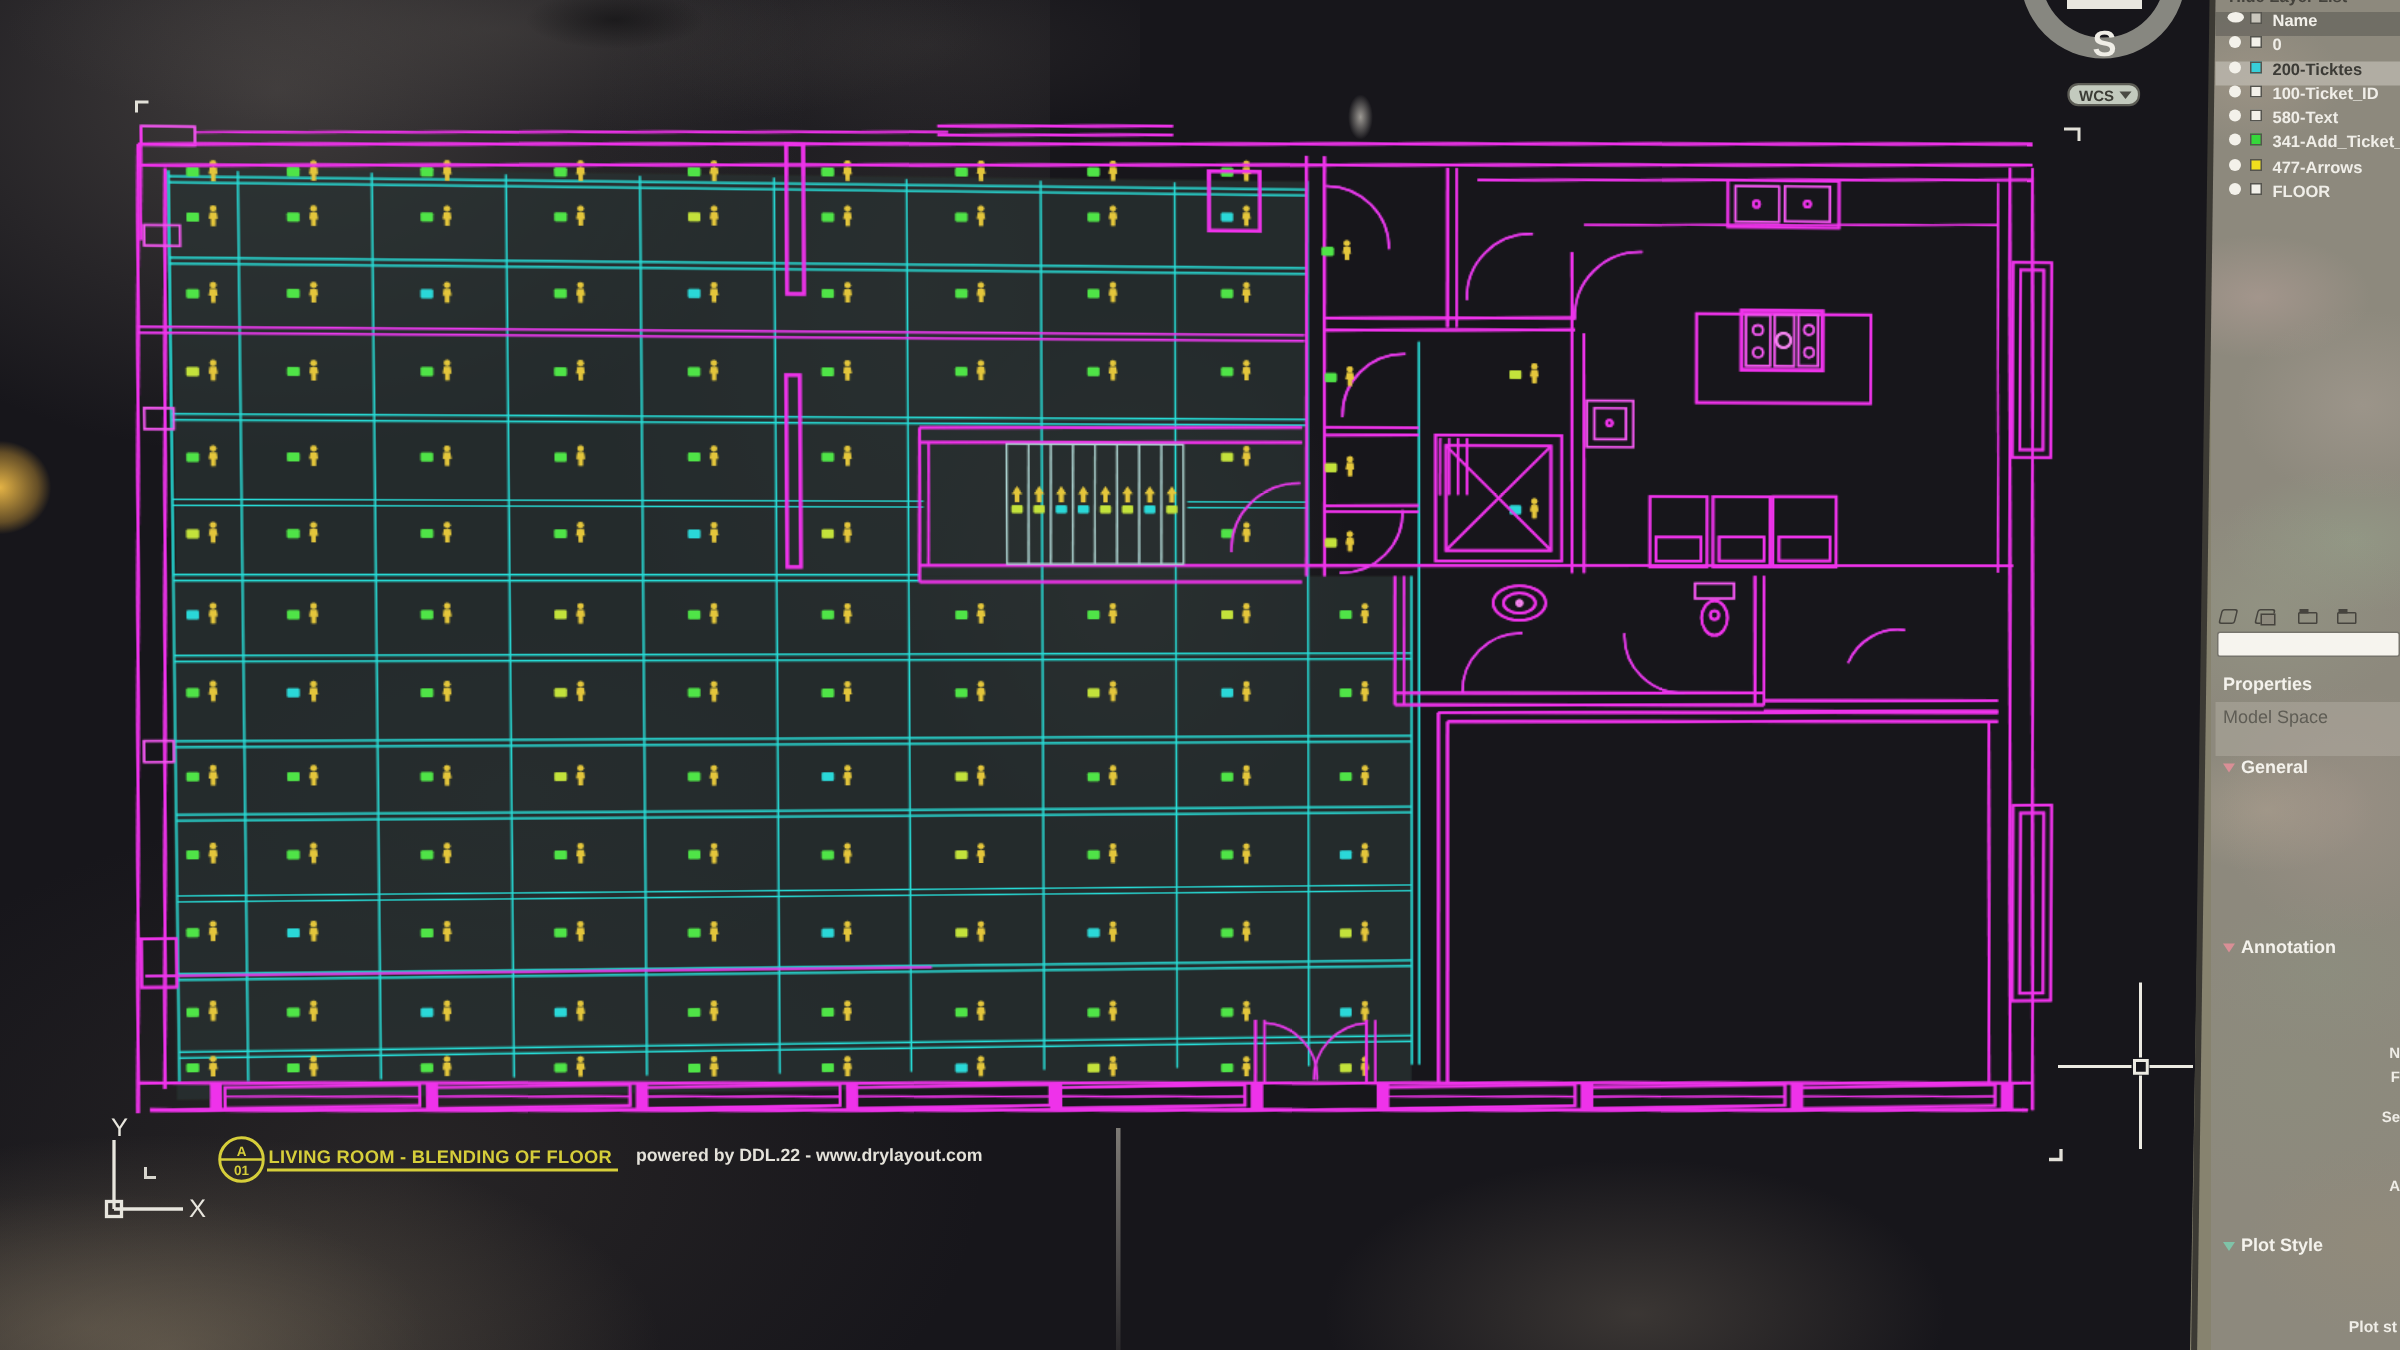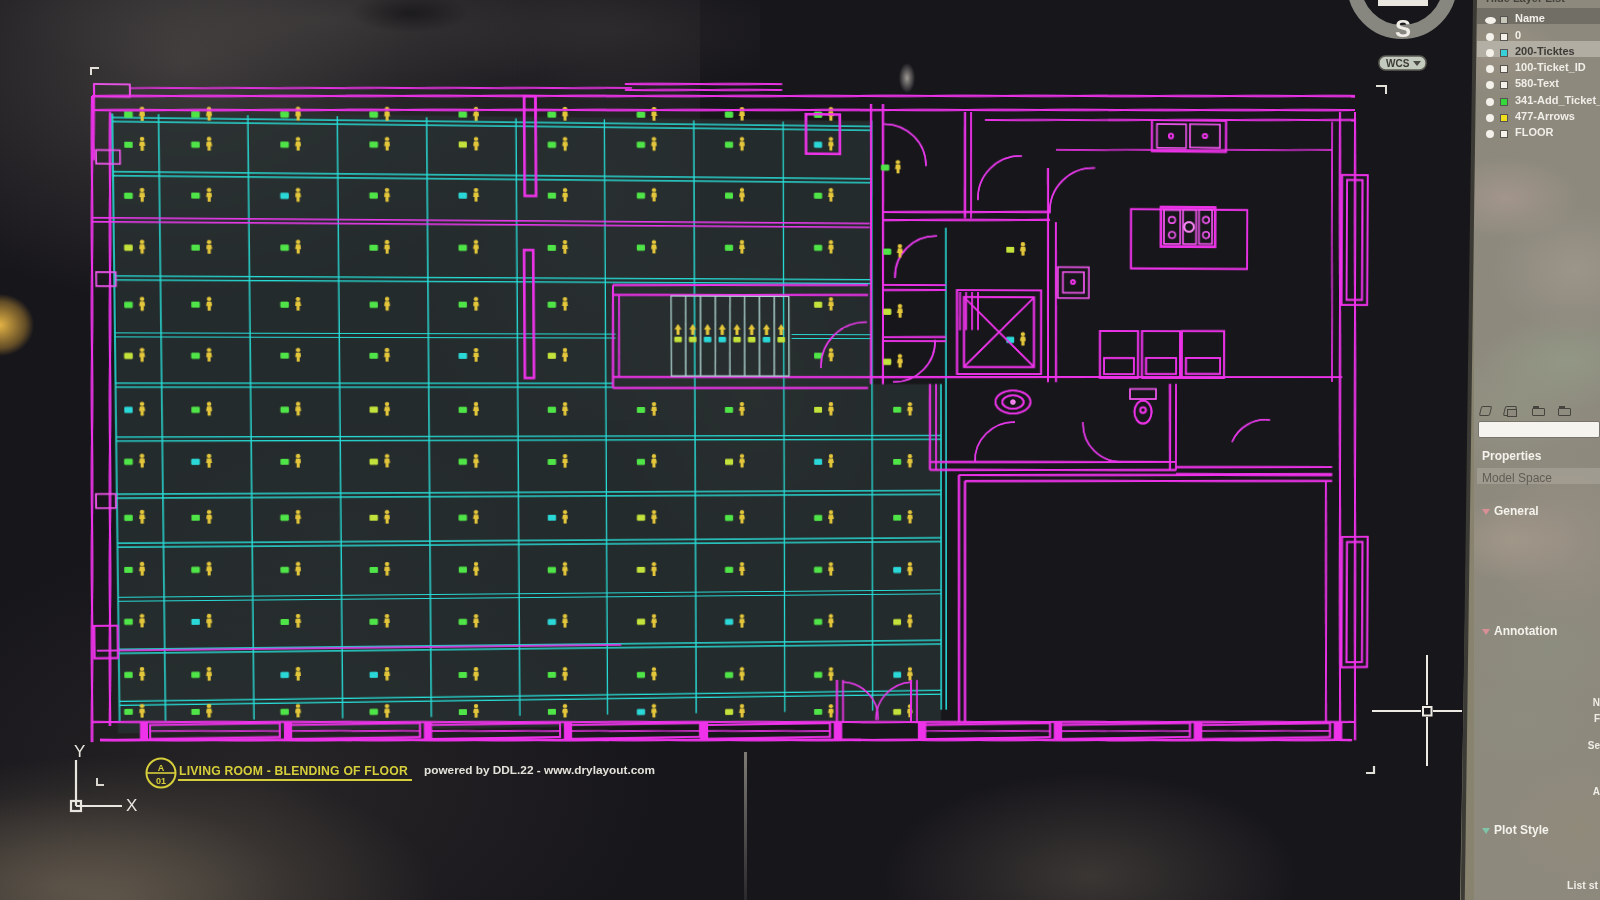"Name" .lrow { align-items: flex-end -> flex-start }
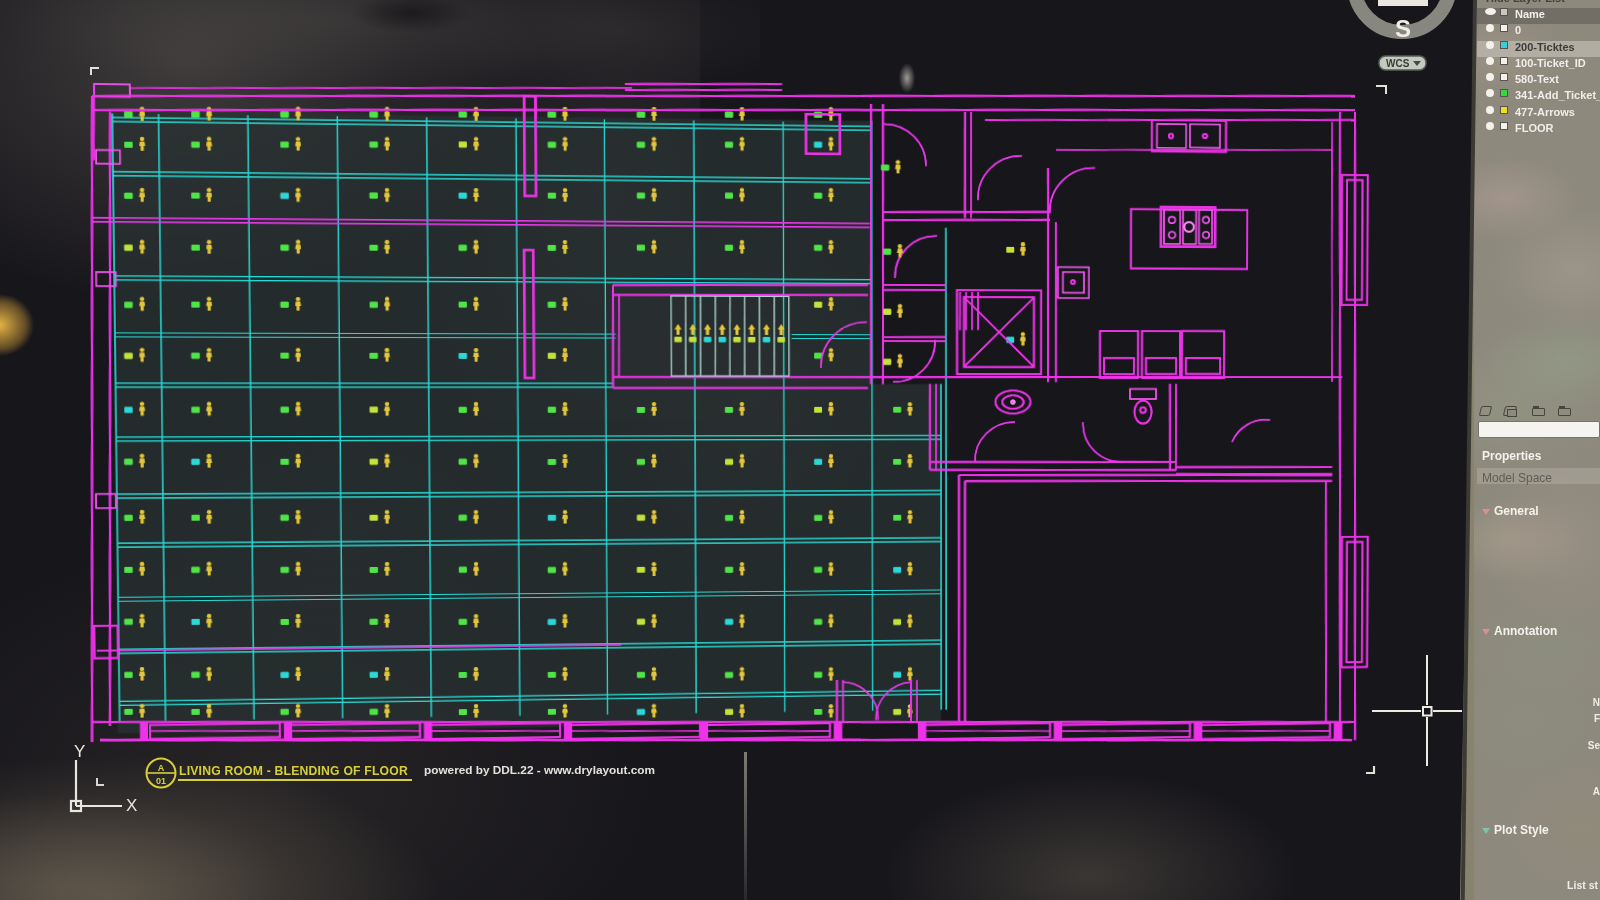"Model Space" div { height: 16px -> 36px }
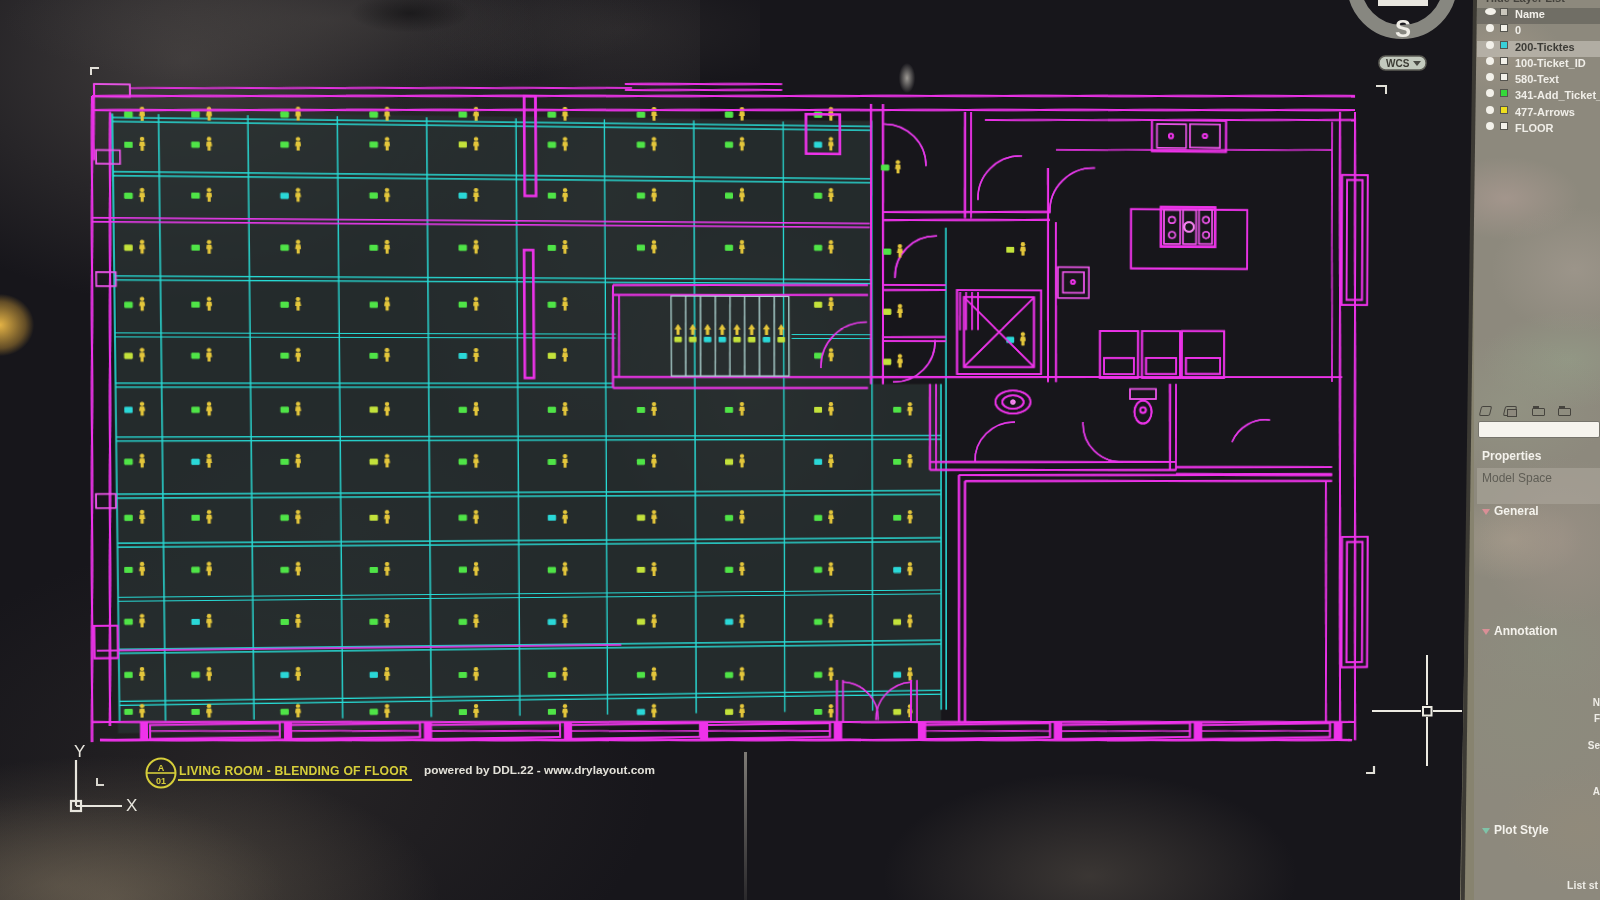"List st" div { text: List -> Plot }
